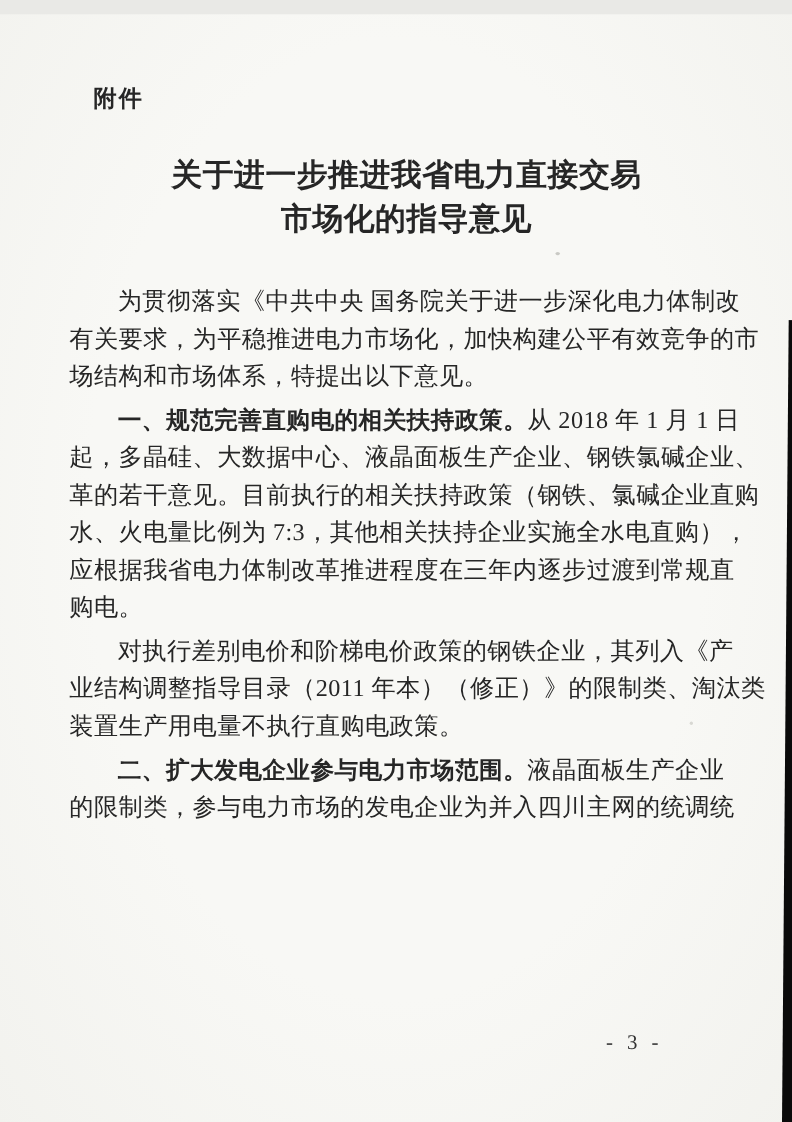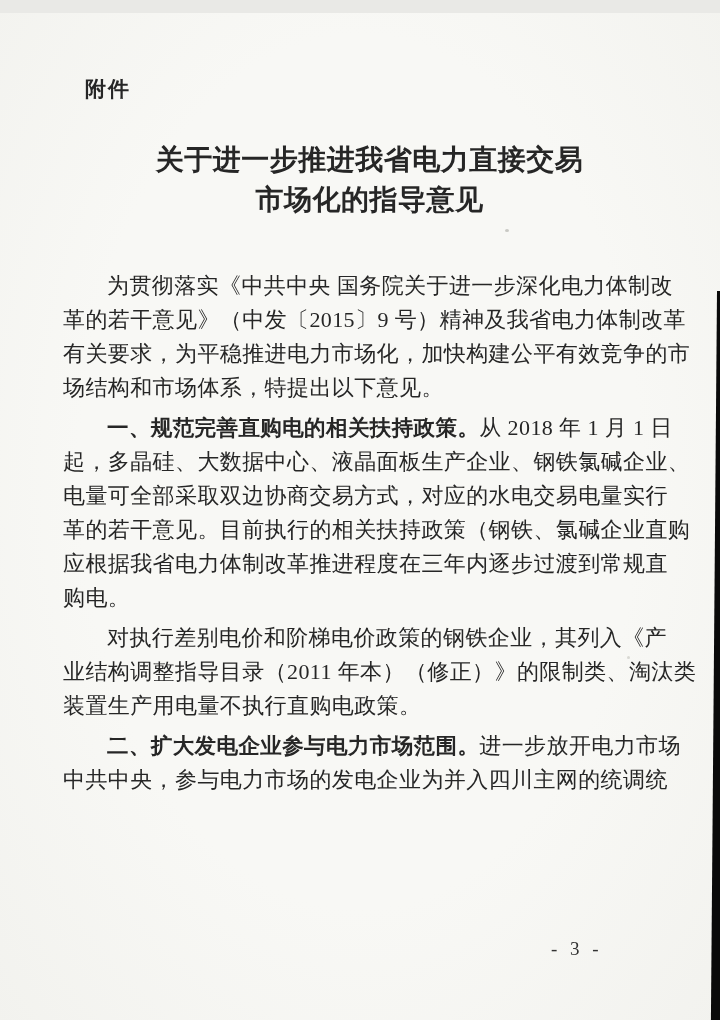"为贯彻落实《中共中央 国务院关于进一步深化电力体制改" .body { top: 256px -> 244px }
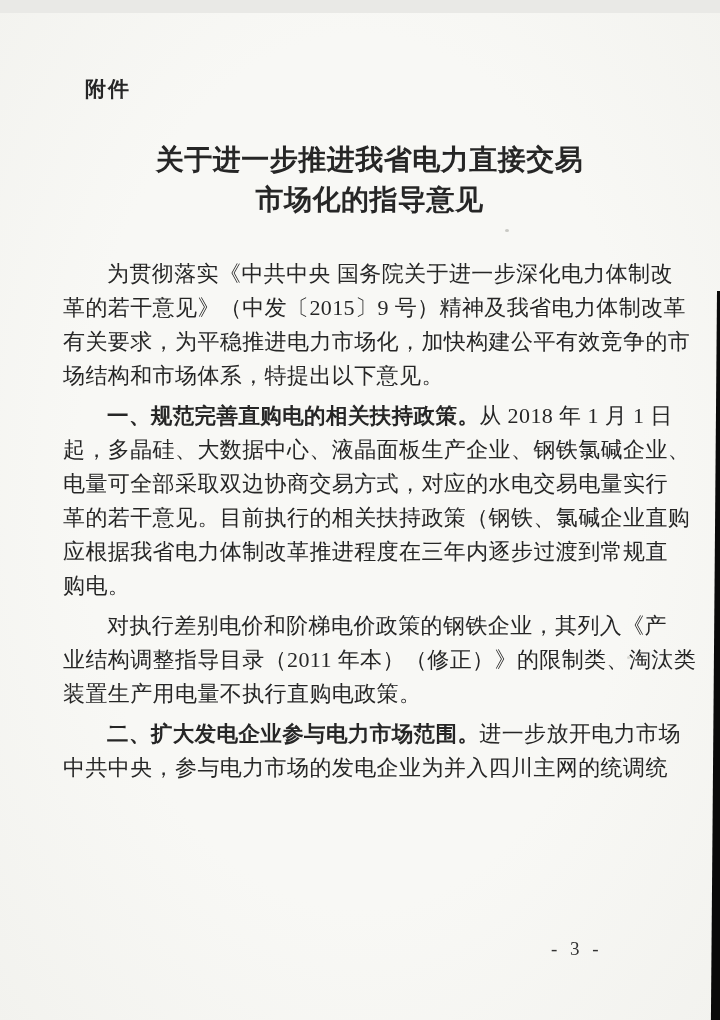"革的若干意见》（中发〔2015〕9 号）精神及我省电力体制改革" div.line { html: <div><span>革的若干意见》（中发〔2015〕9 号）精神及我省电力体制改革</span></div> -> none }
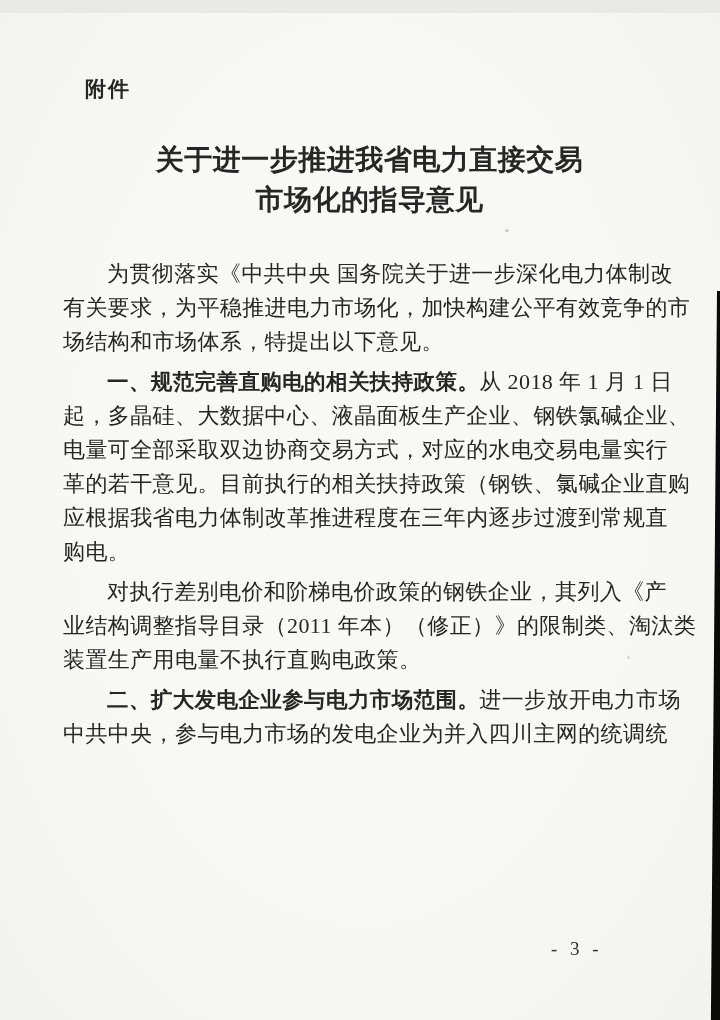"电量可全部采取双边协商交易方式，对应的水电交易电量实行" div.line { html: <div><span>电量可全部采取双边协商交易方式，对应的水电交易电量实行</span></div> -> none }
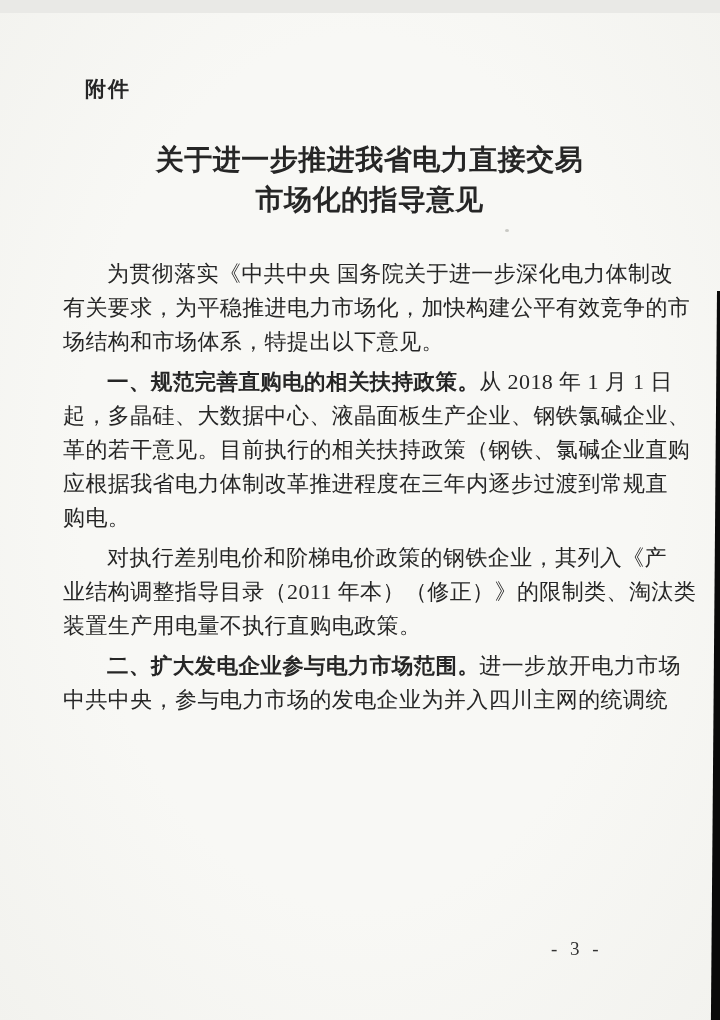"水、火电量比例为 7:3，其他相关扶持企业实施全水电直购），" div.line { html: none -> <div><span>水、火电量比例为 7:3，其他相关扶持企业实施全水电直购），</span></div> }
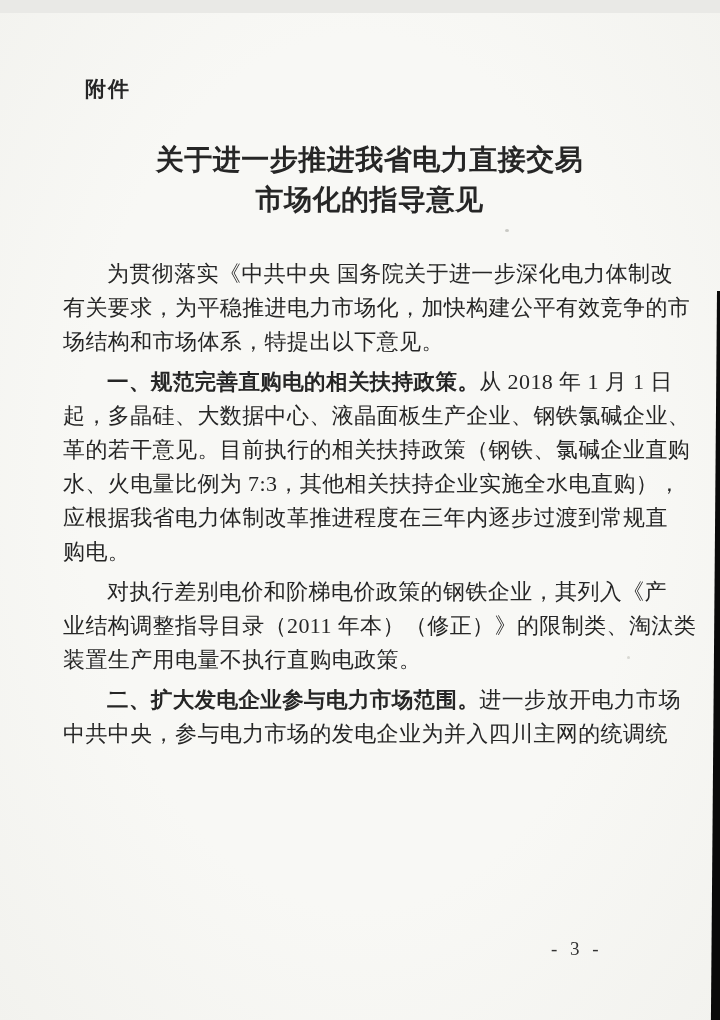"进一步放开电力市场" span { text: 进一步放开电力市场 -> 液晶面板生产企业 }
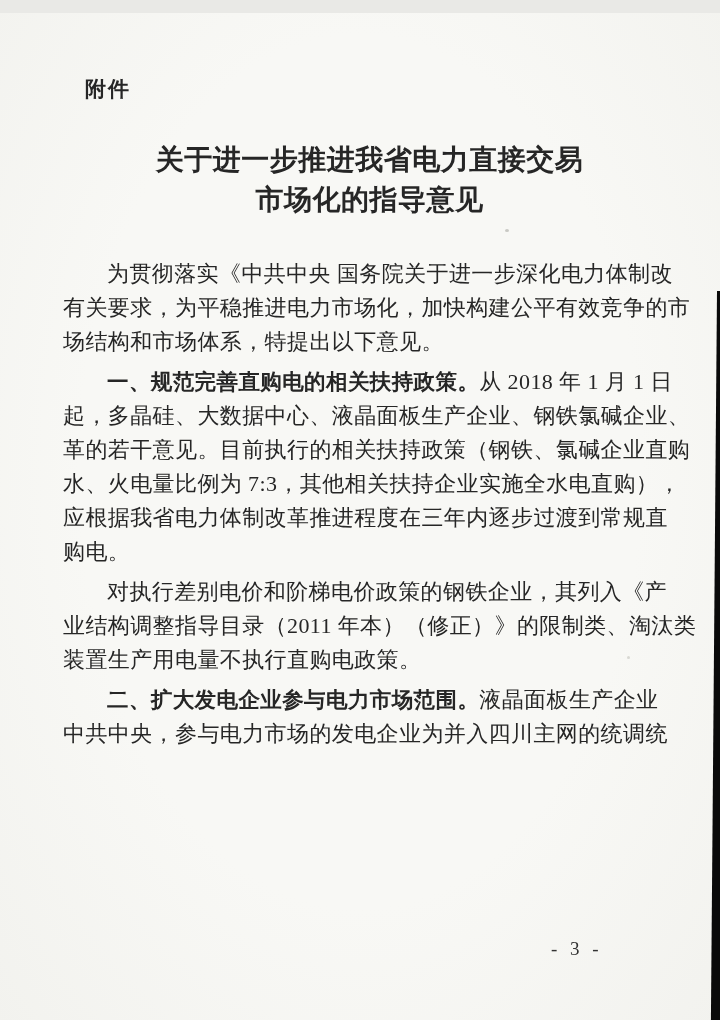"中共中央，参与电力市场的发电企业为并入四川主网的统调统" span { text: 中共中央 -> 的限制类 }
